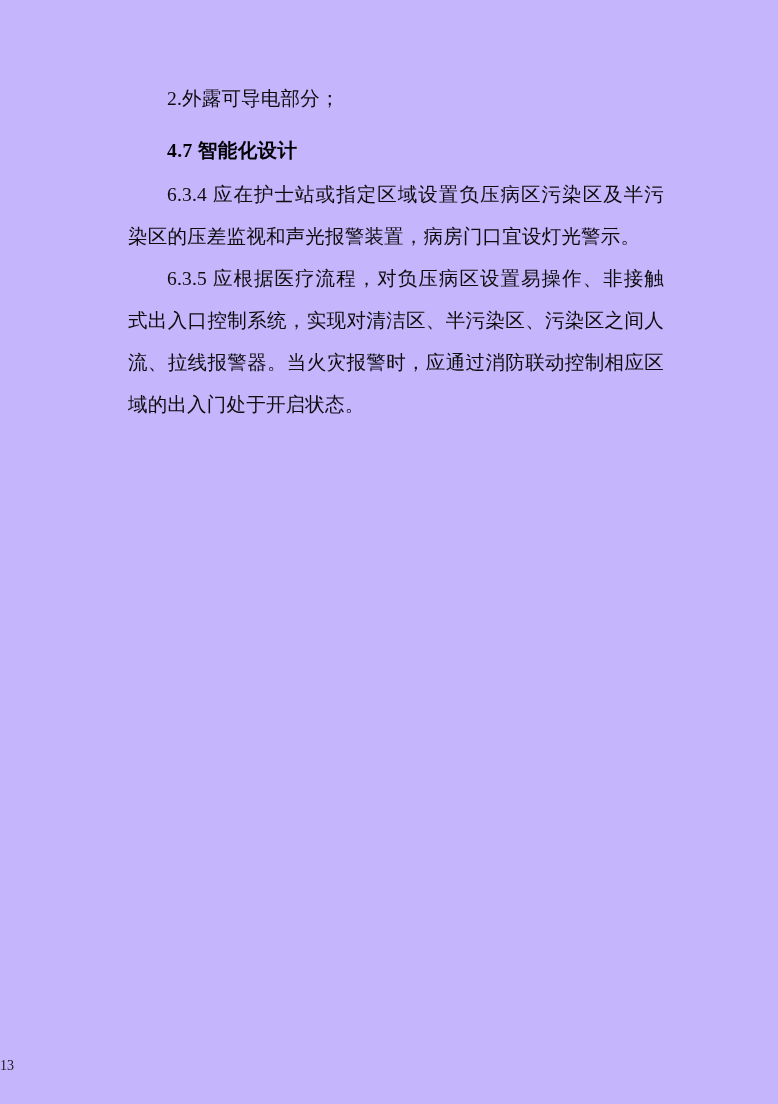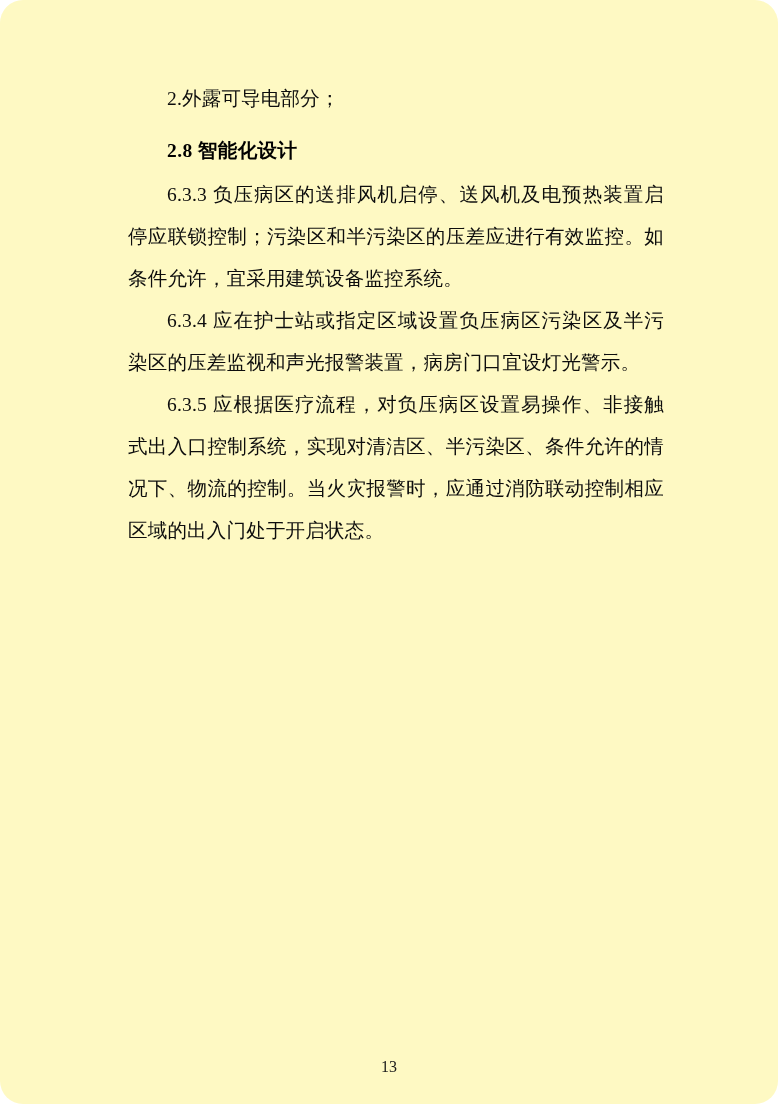"2.外露可导电部分；" .page { background: #fef9c3 -> #c4b5fd; border-radius: 23px -> none }
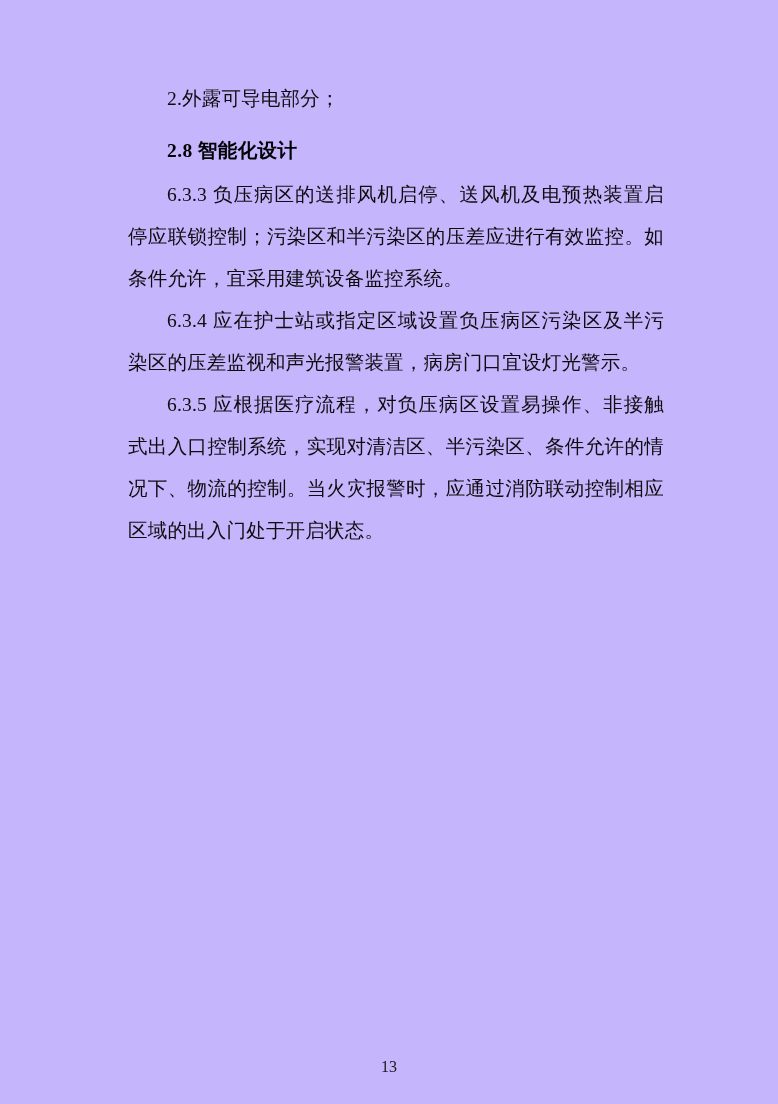"2.8 智能化设计" h2.heading { text: 2.8 -> 4.7 }
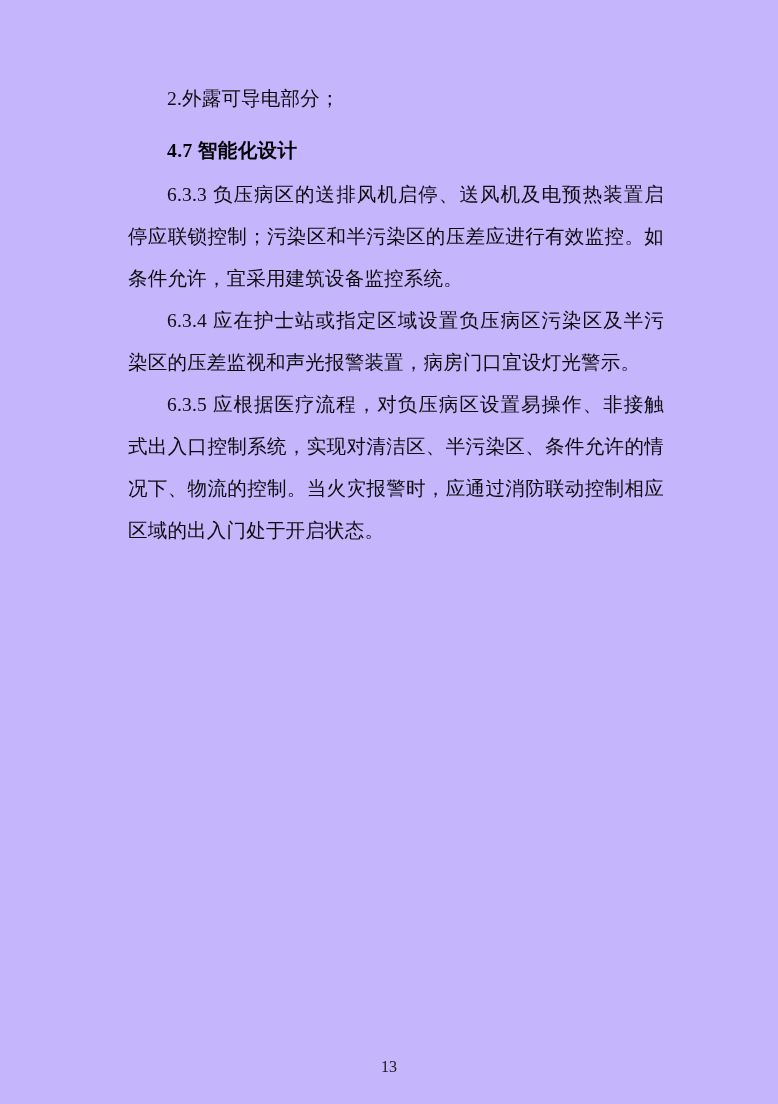"6.3.3" p.para { html: <p>6.3.3 负压病区的送排风机启停、送风机及电预热装置启停应联锁控制；污染区和半污染区的压差应进行有效监控。如条件允许，宜采用建筑设备监控系统。</p> -> none }
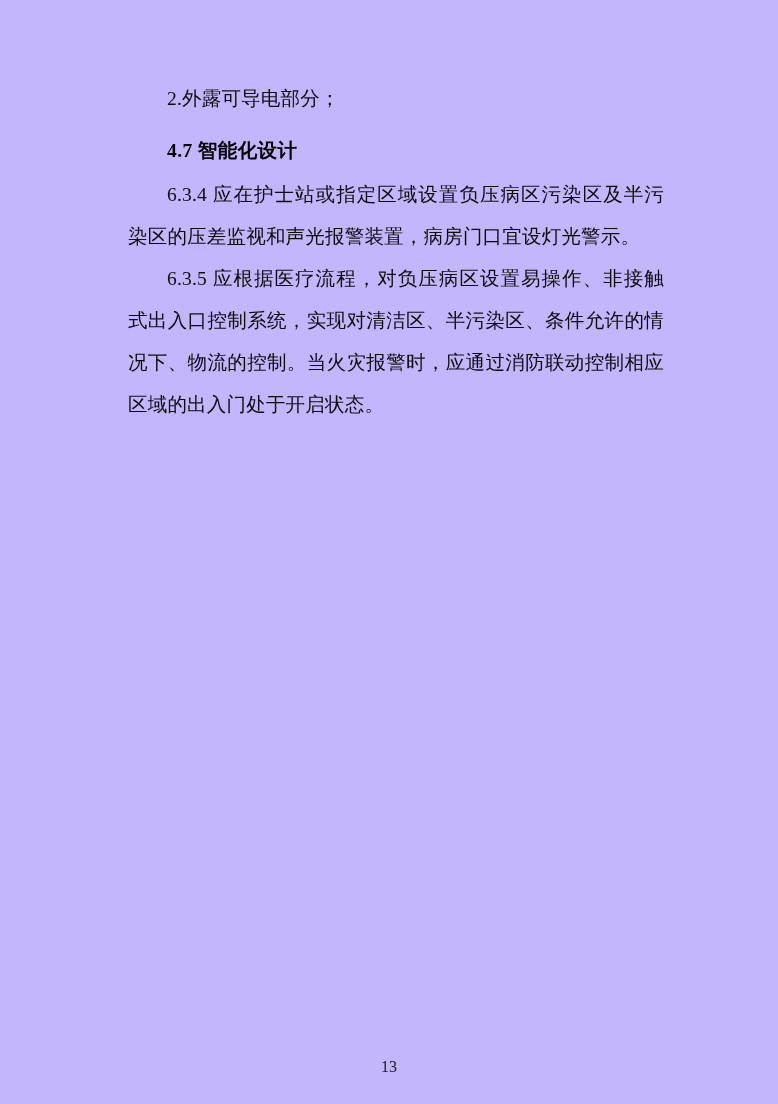"6.3.5" p.para { text: 条件允许的情况下、物流的控制 -> 污染区之间人流、拉线报警器 }
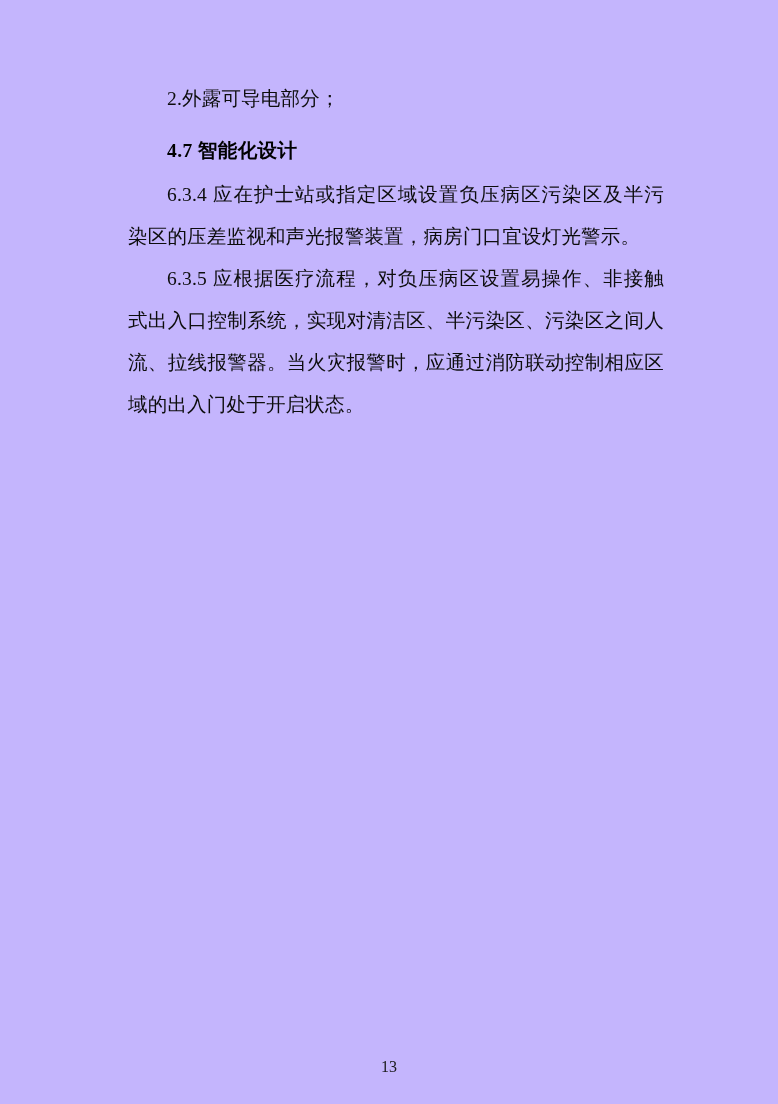"13" .page-number { font-size: 16px -> 14px; text-align: center -> left }
